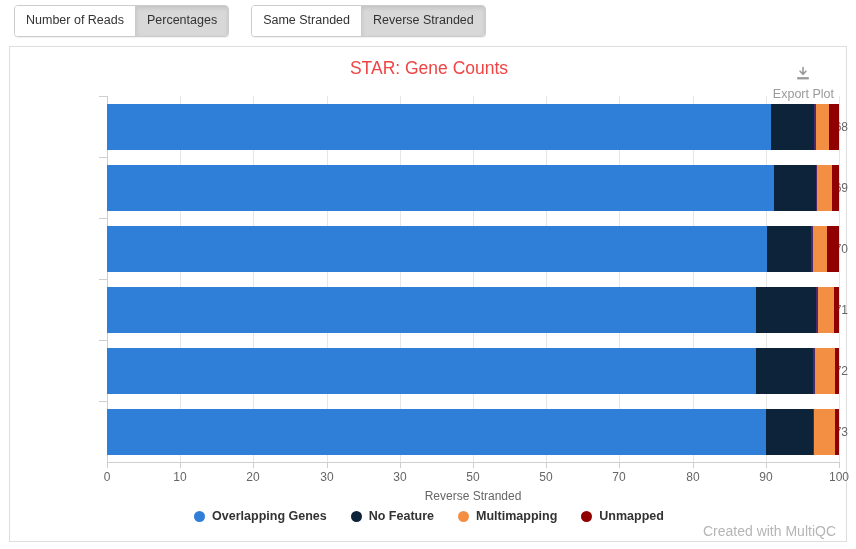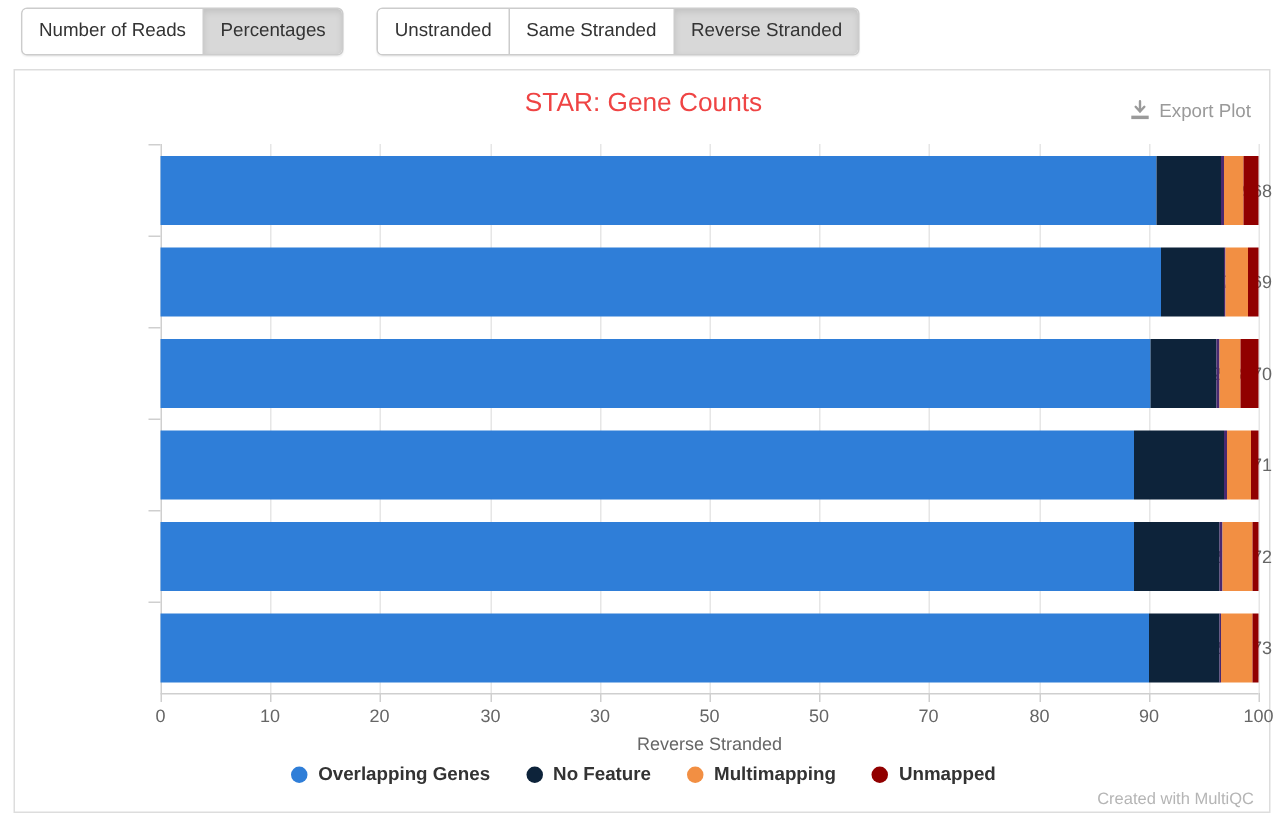"Unstranded" button.tbtn { html: <button>Unstranded</button> -> none }
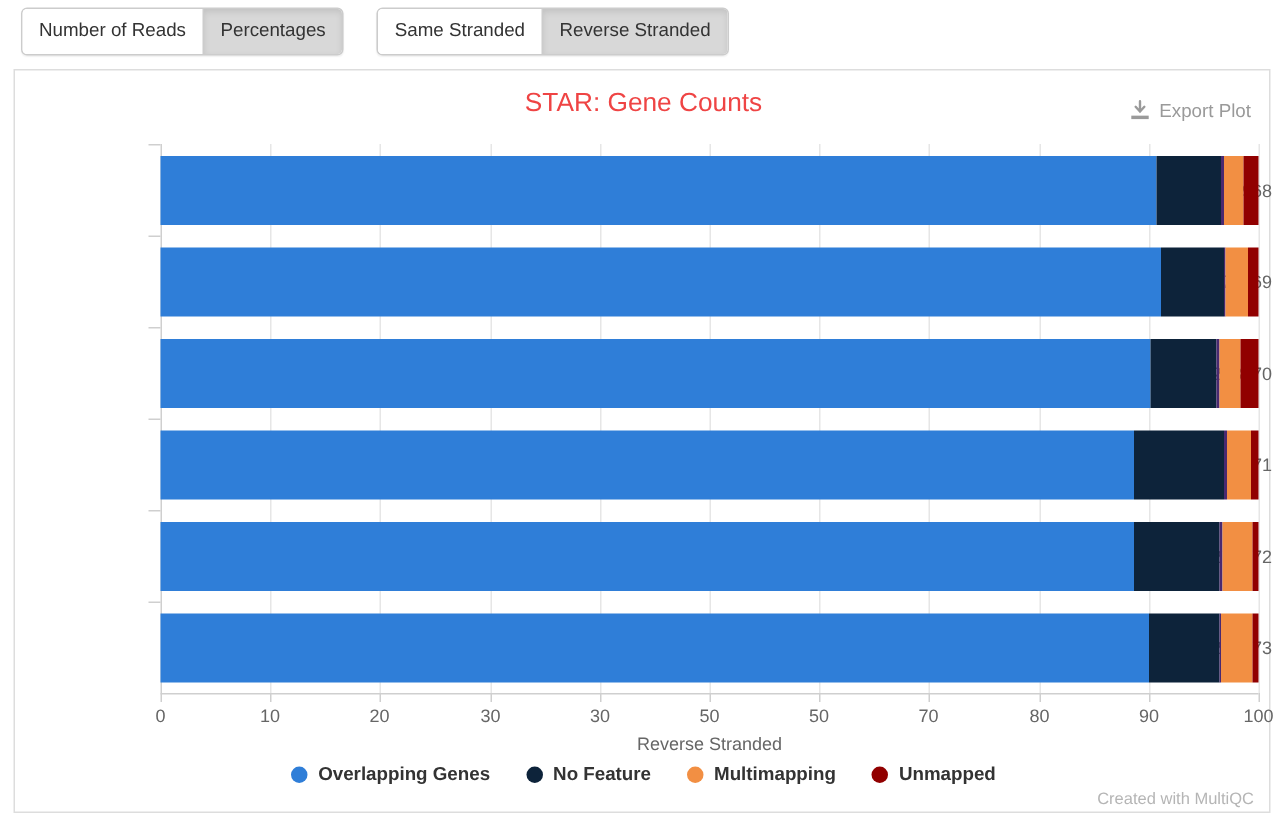"Export Plot" #export-plot { flex-direction: none -> column }
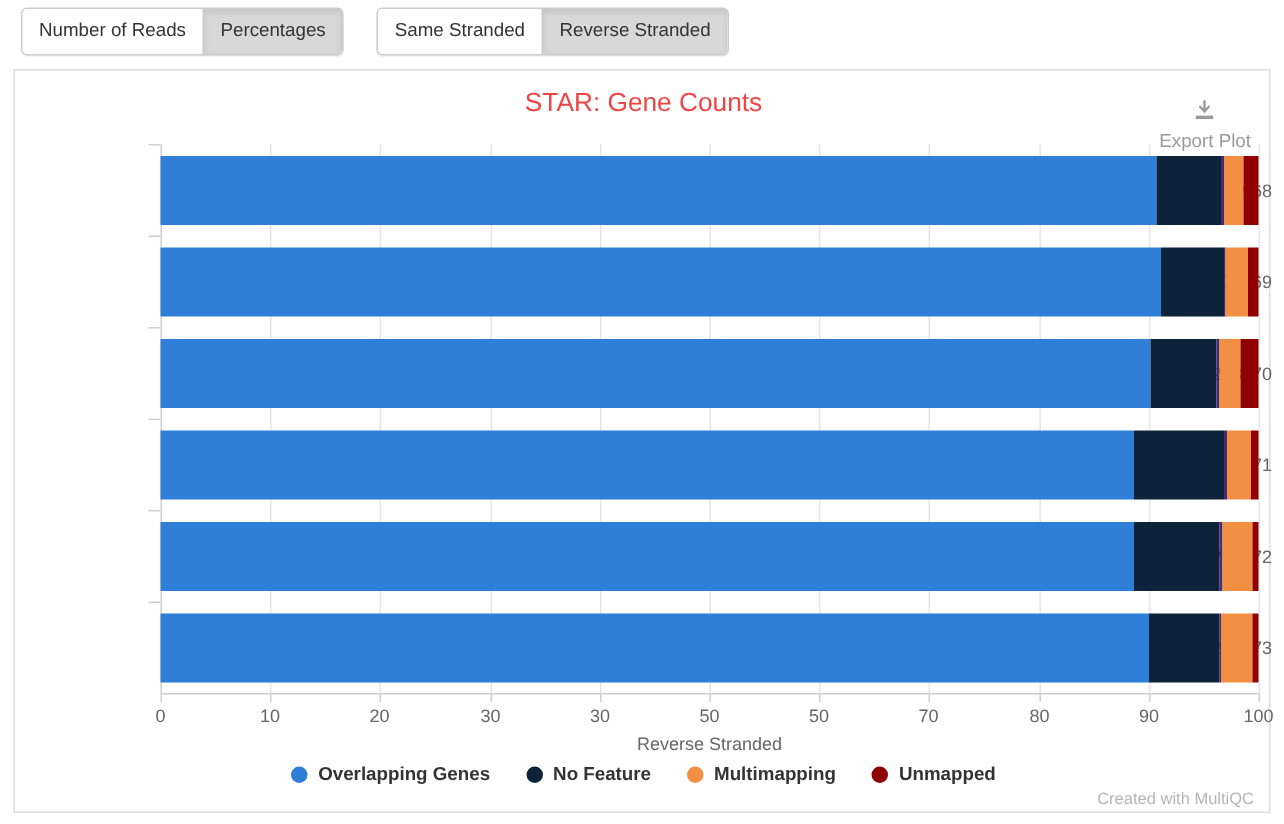"Created with MultiQC" #footer-credit { font-size: 11px -> 14px }
